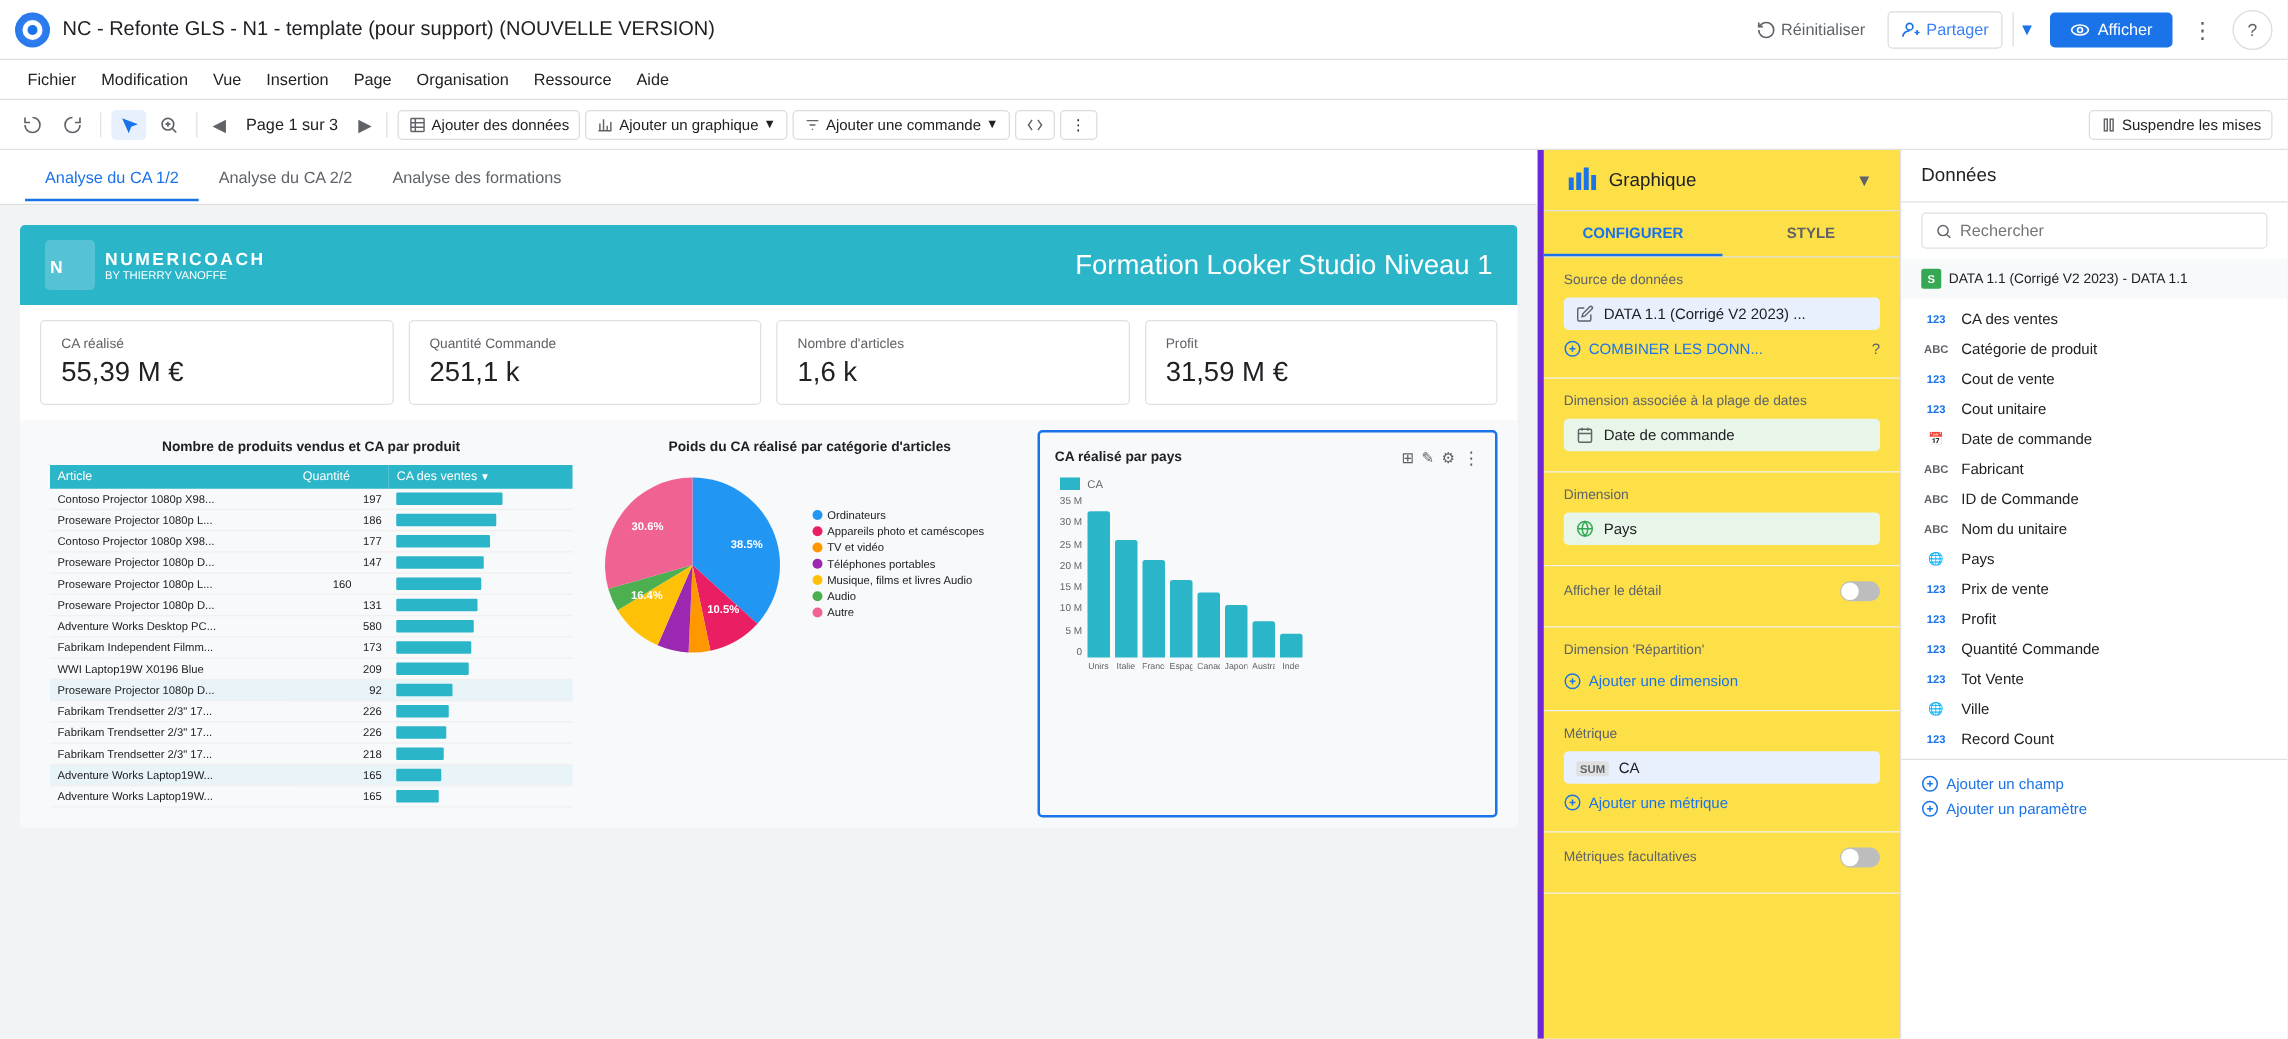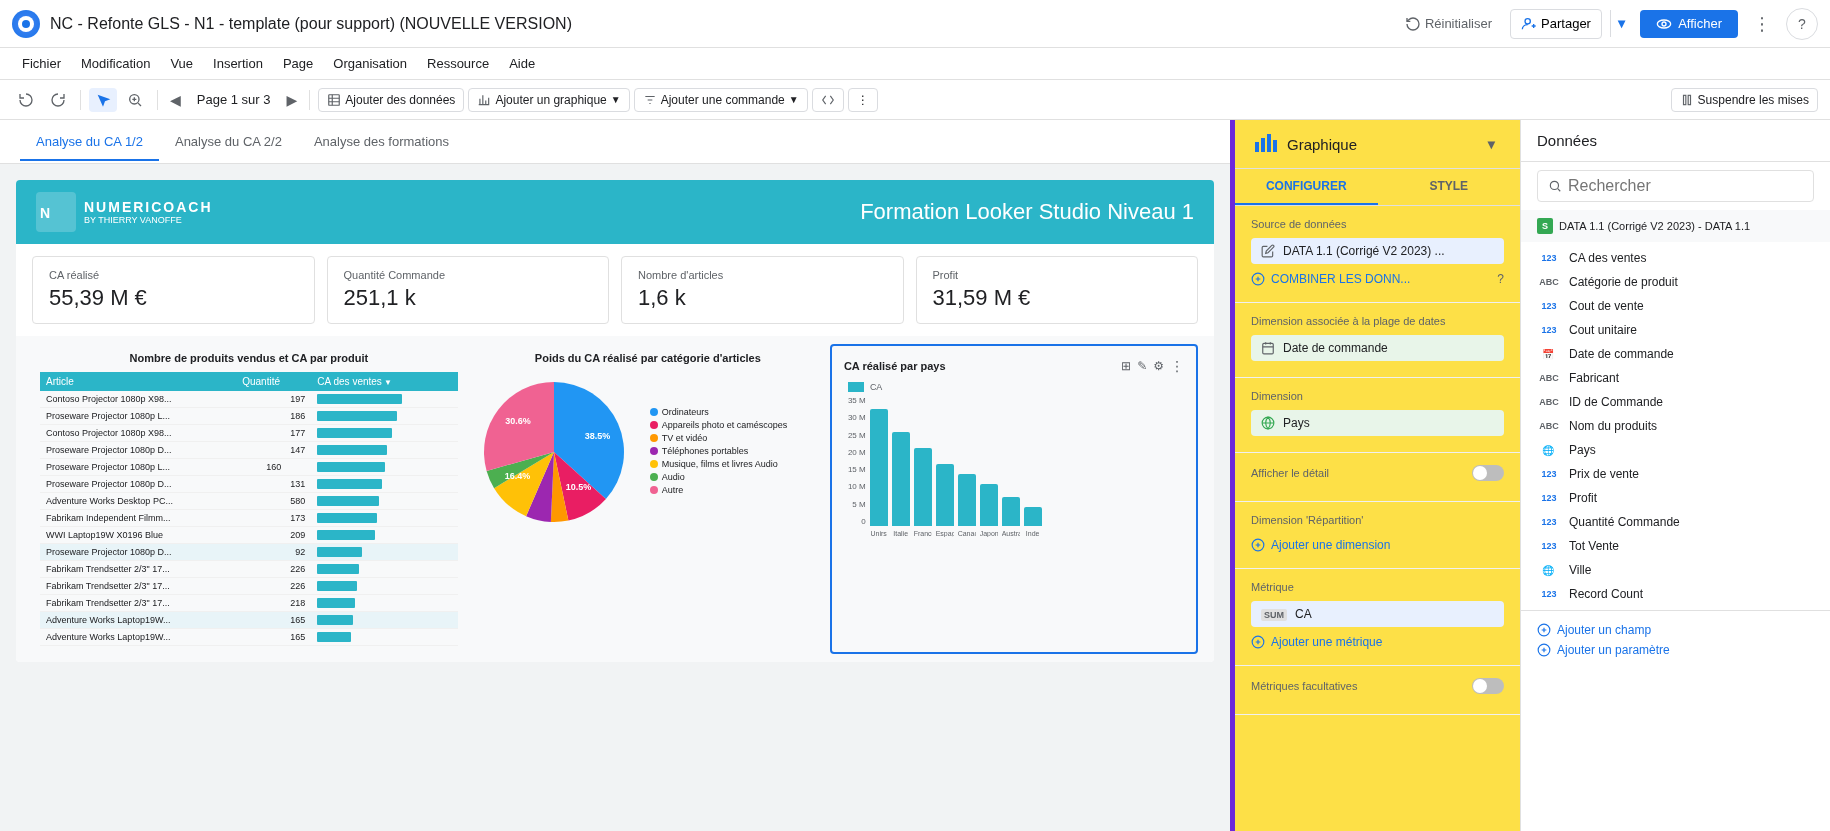"Partager" .btn-partager { color: #000000 -> #3b82f6 }
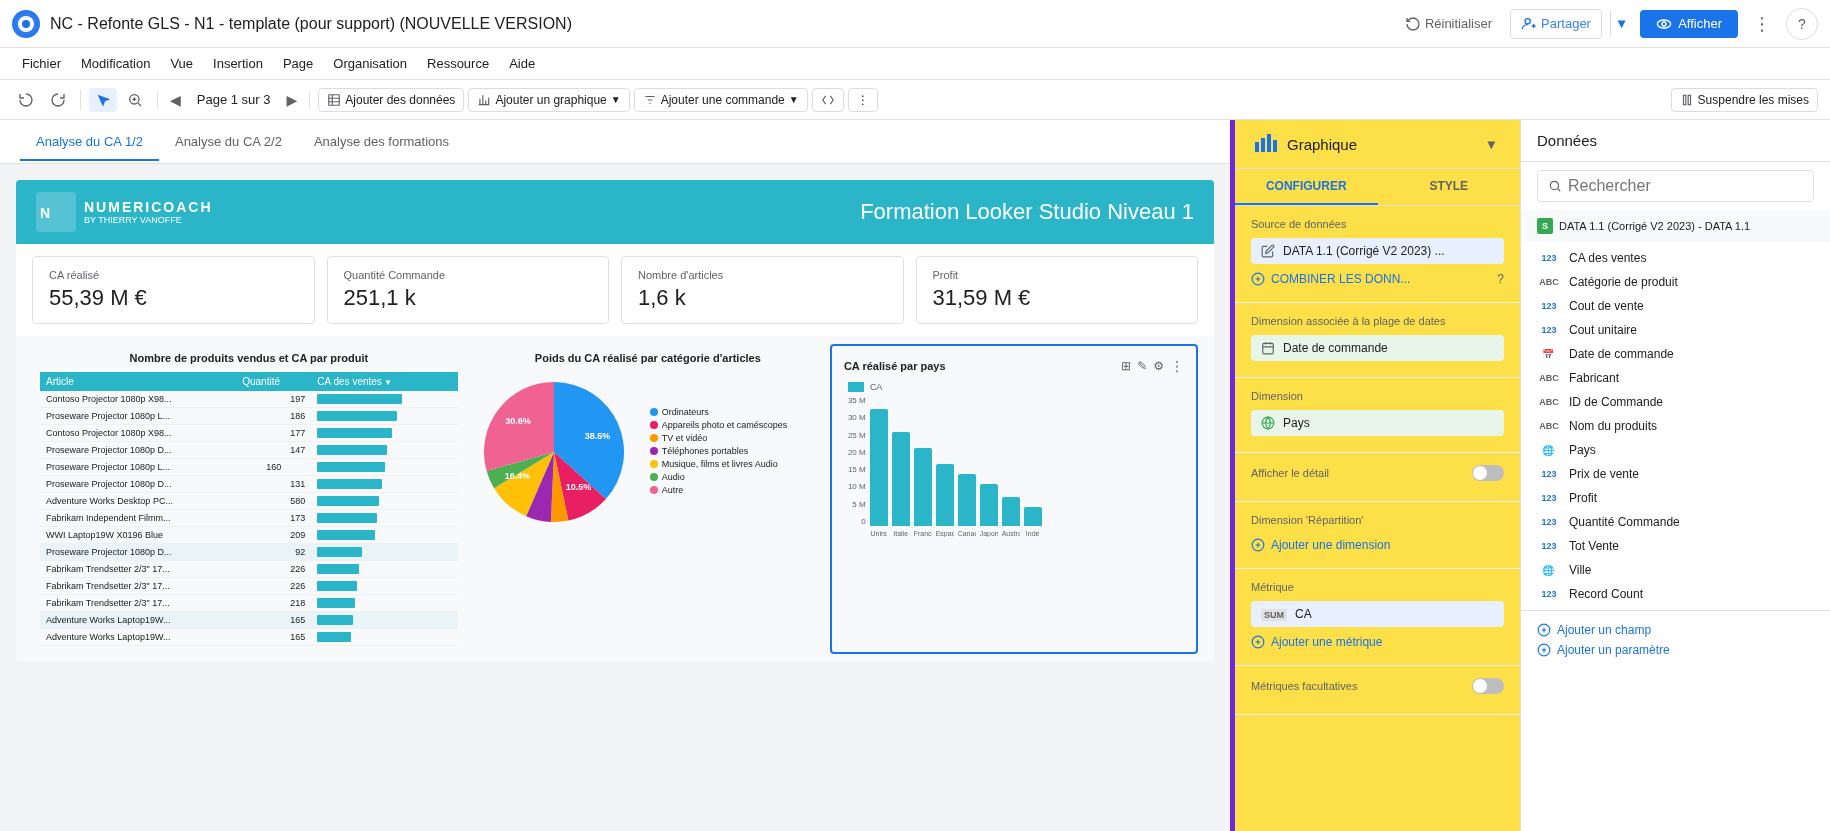"Rechercher" .search-input { font-size: 16px -> 13px }
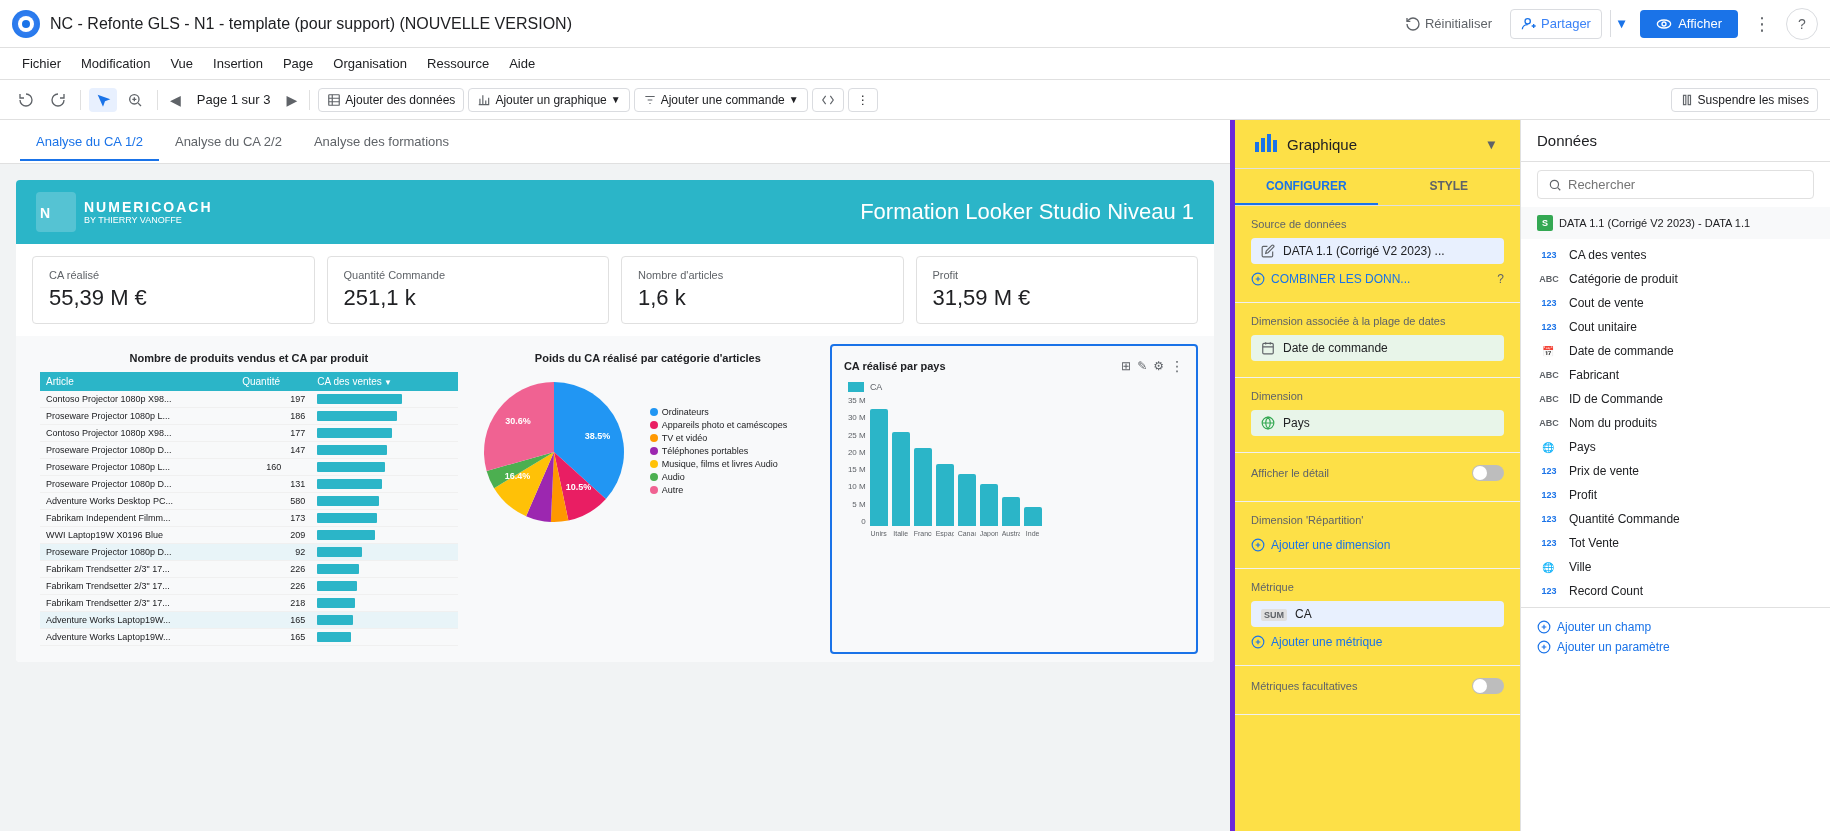"Nom du produits" span { text: produits -> unitaire }
